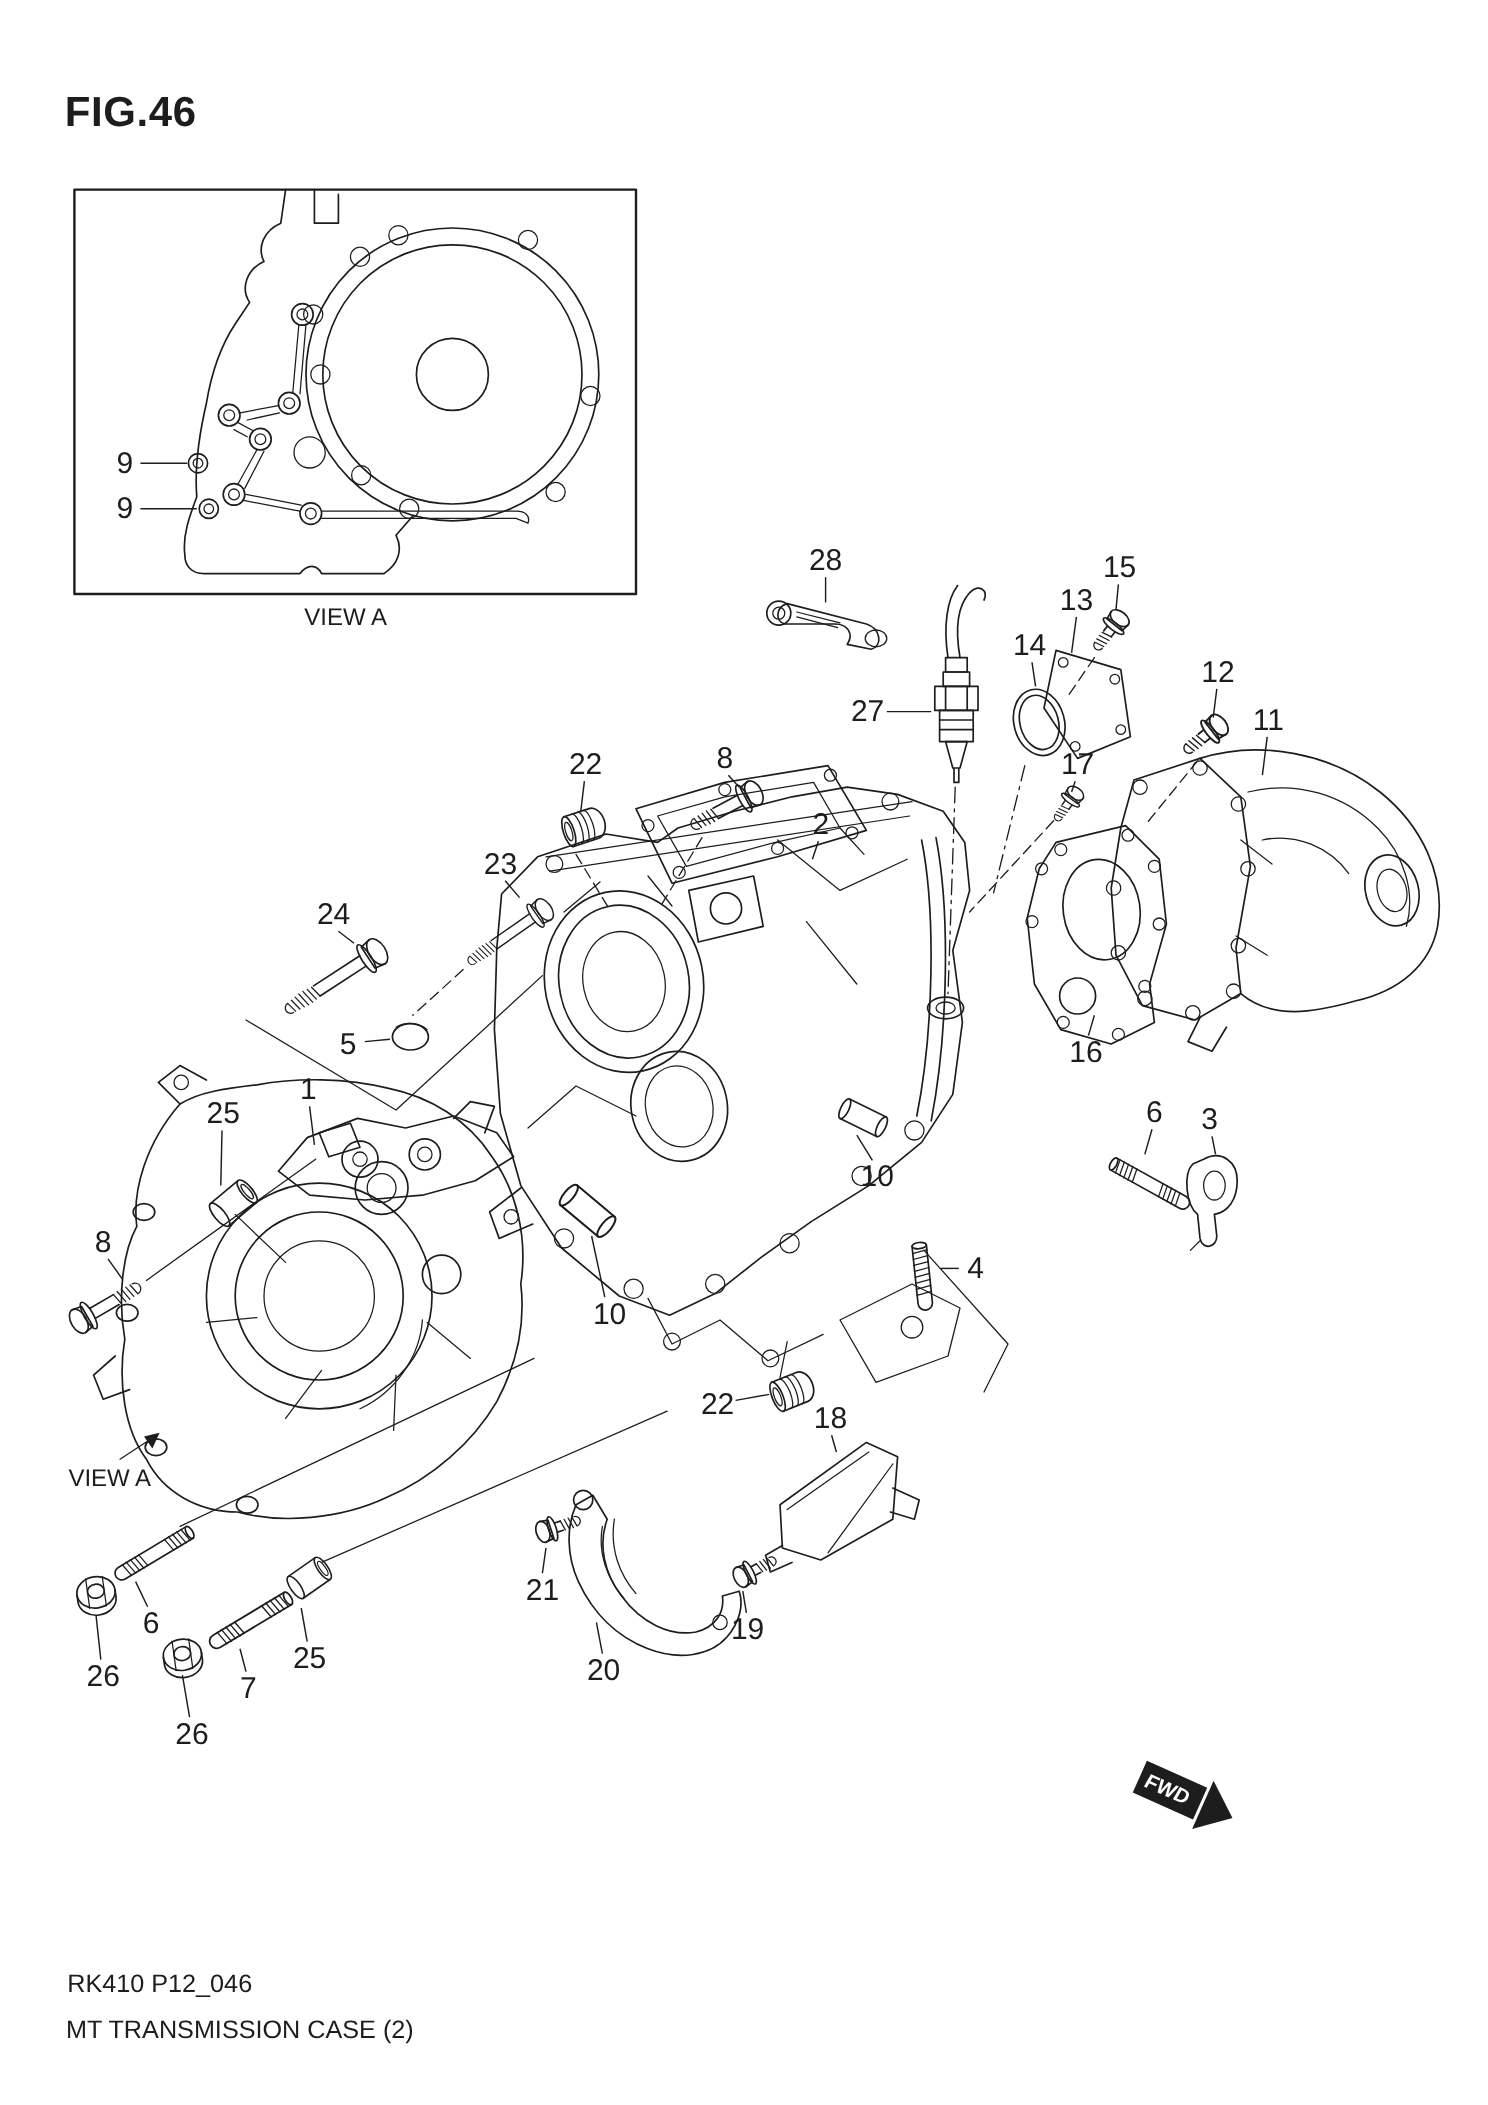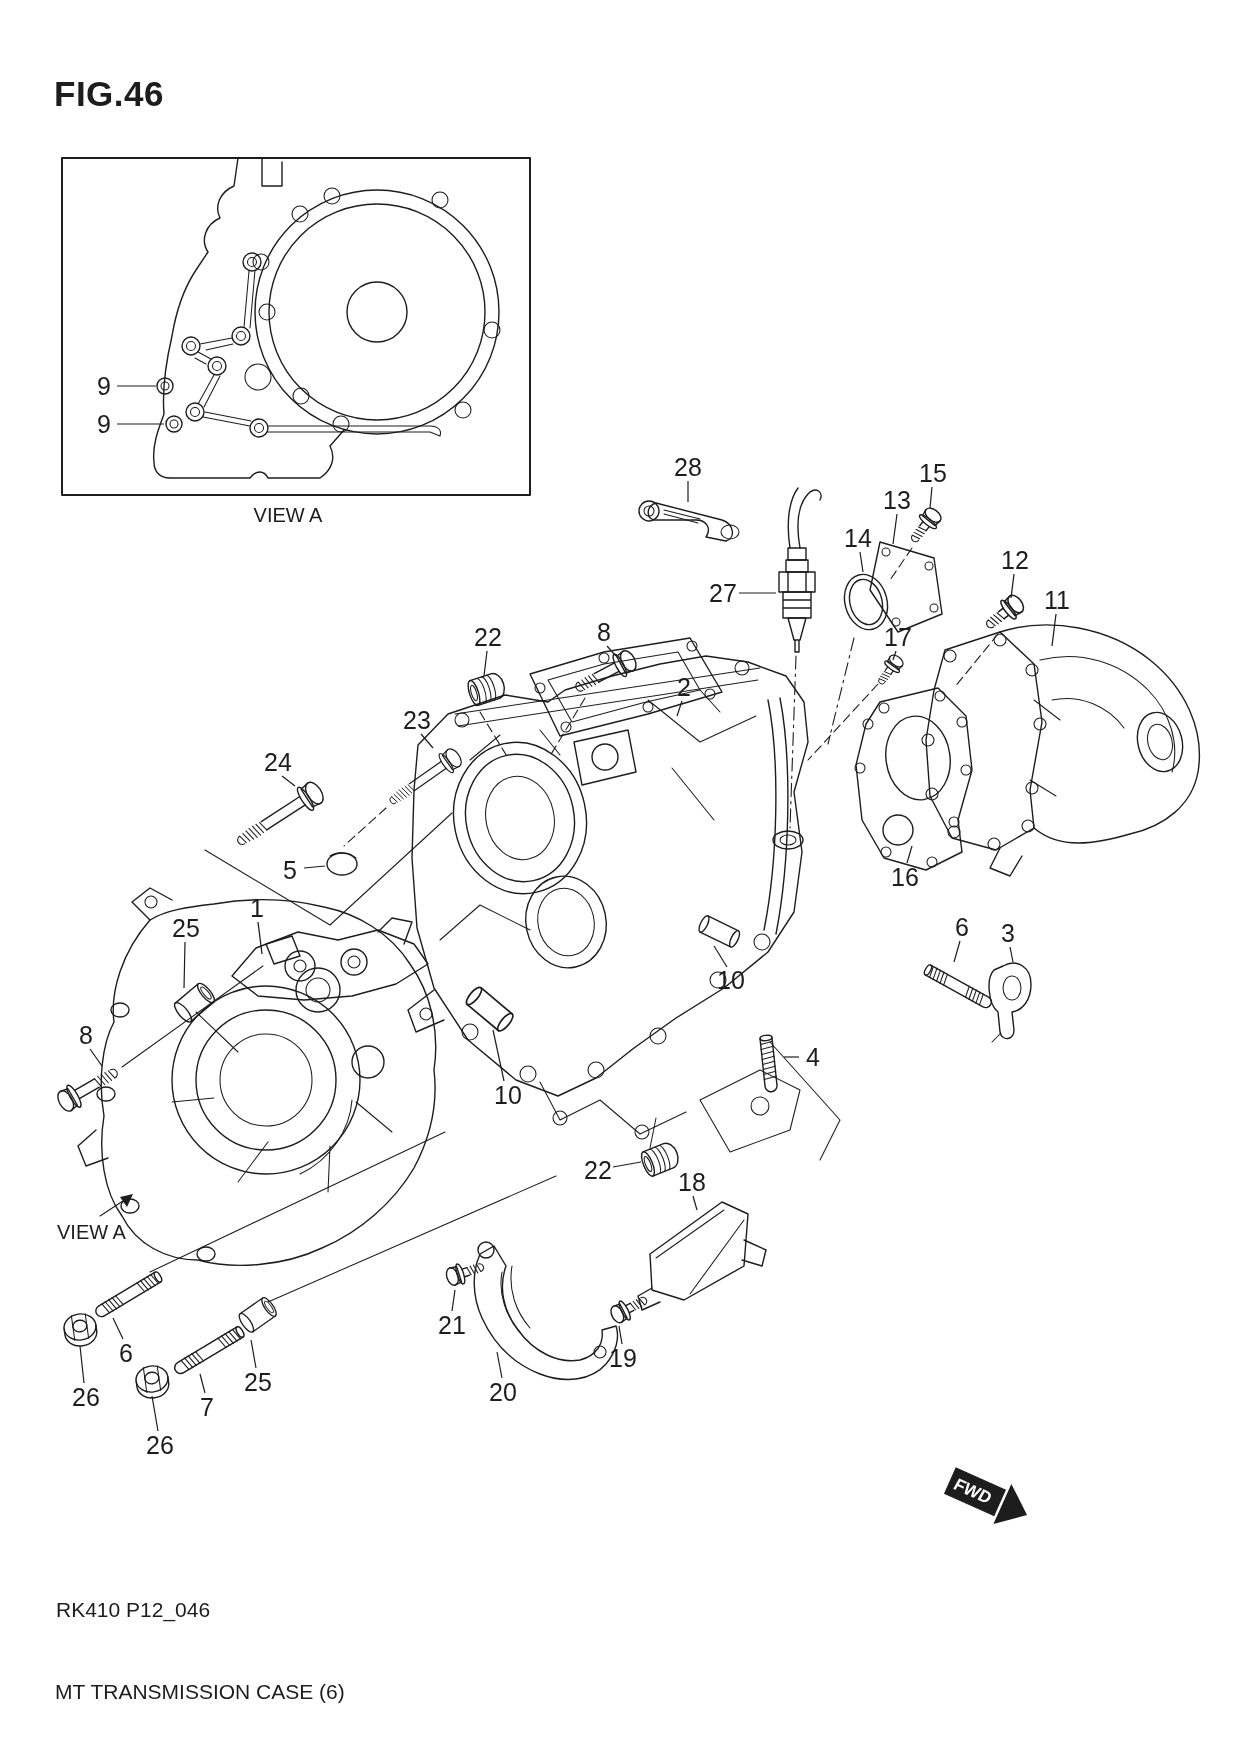"RK410 P12_046" #footer-code { top: 1598px -> 1642px }
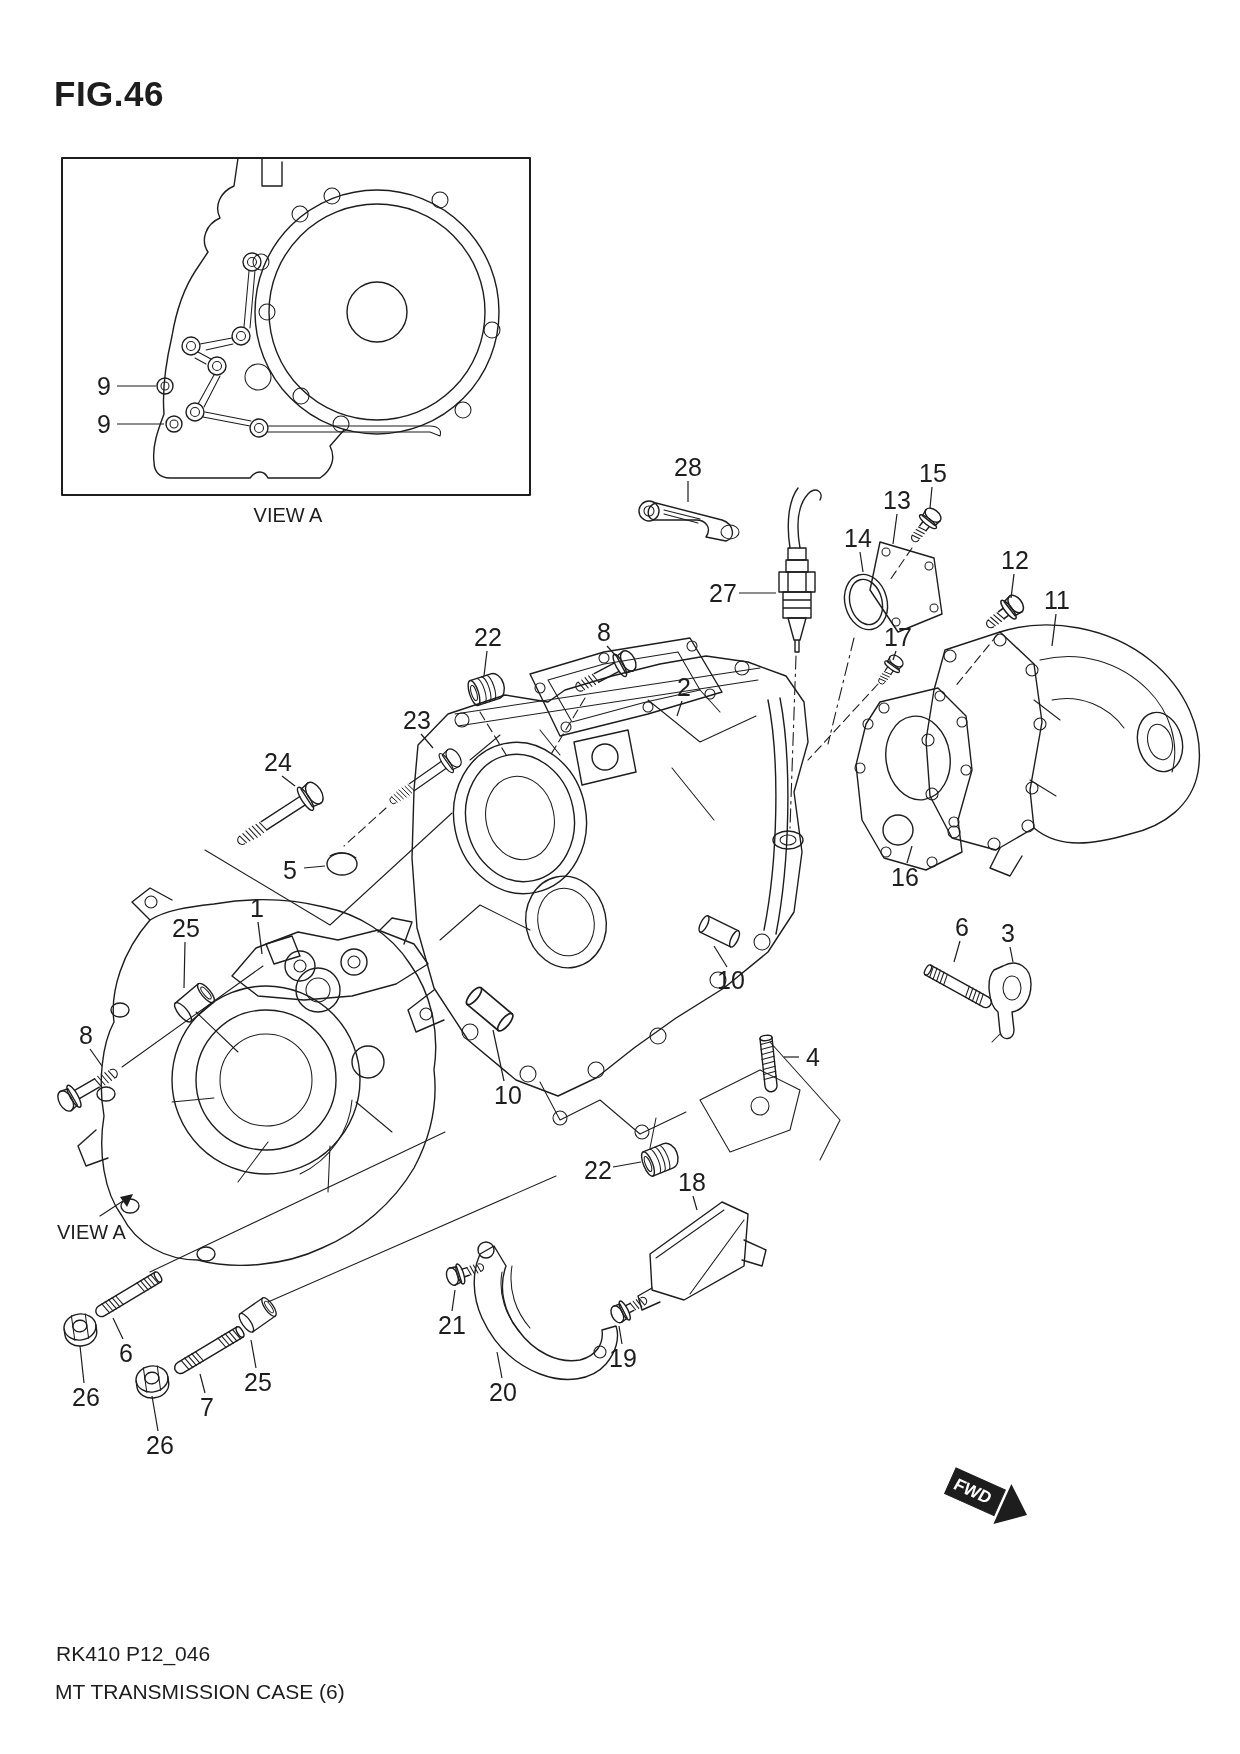"MT TRANSMISSION CASE (6)" div.htext { text: 6 -> 2 }
